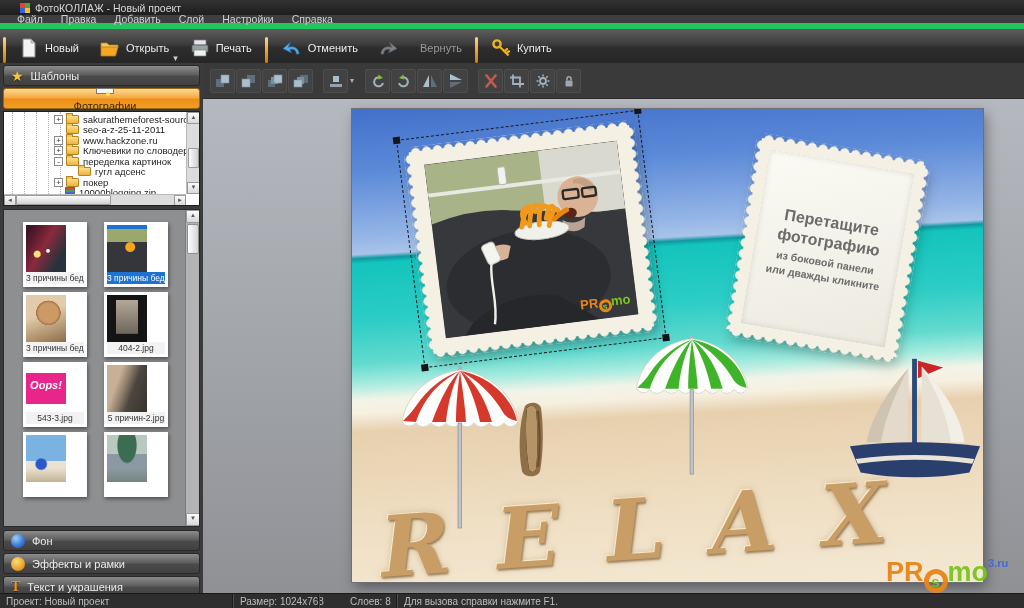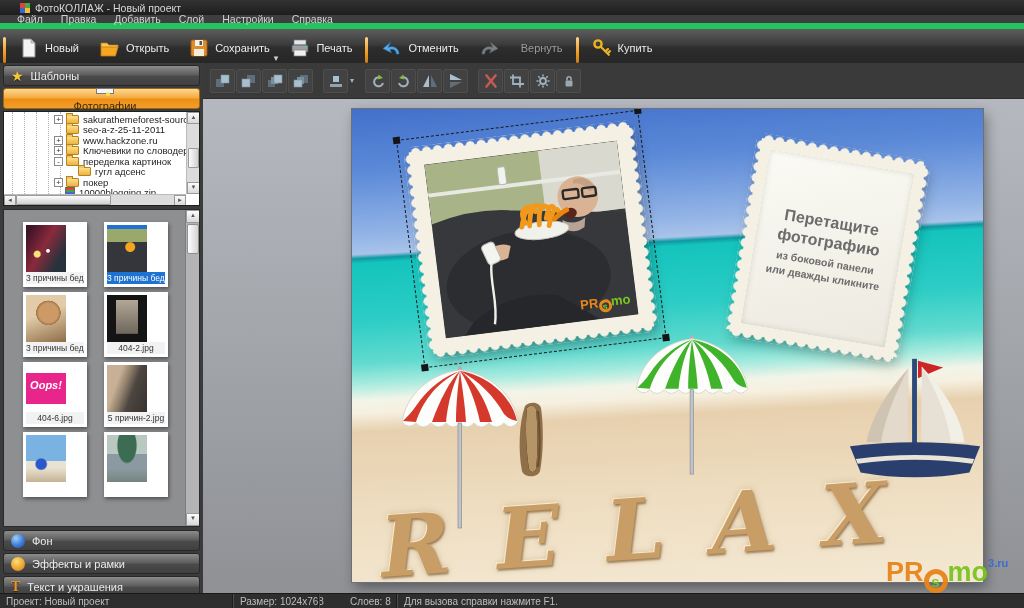"Сохранить" div.tbtn { html: <div> <svg> <rect></rect> <rect></rect> <rect></rect> <rect></rect> </svg> <span>Сохранить</span> </div> -> none }
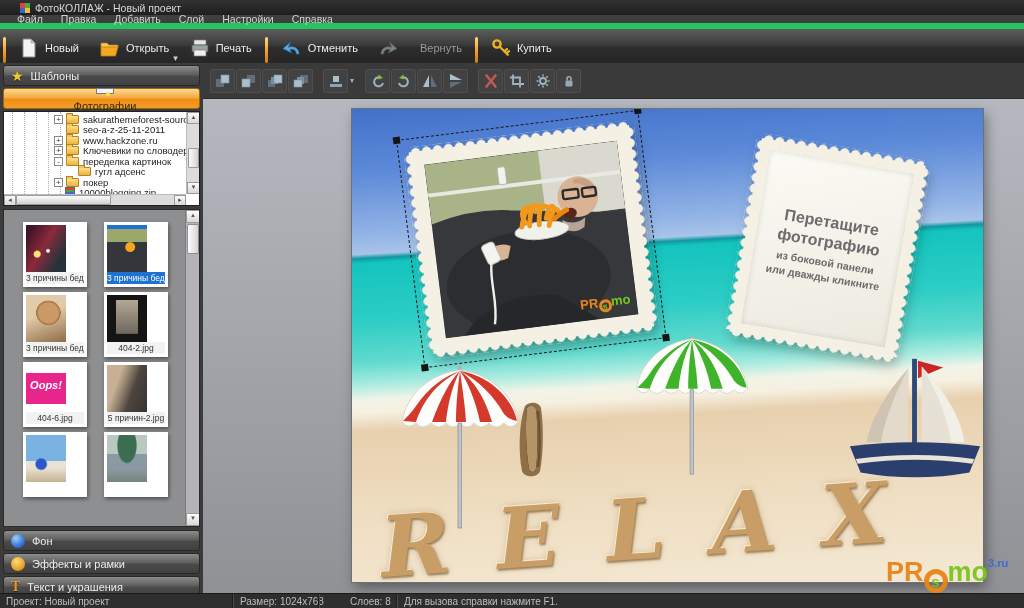"404-6.jpg" div.tcap { text: 404-6.jpg -> 543-3.jpg }
